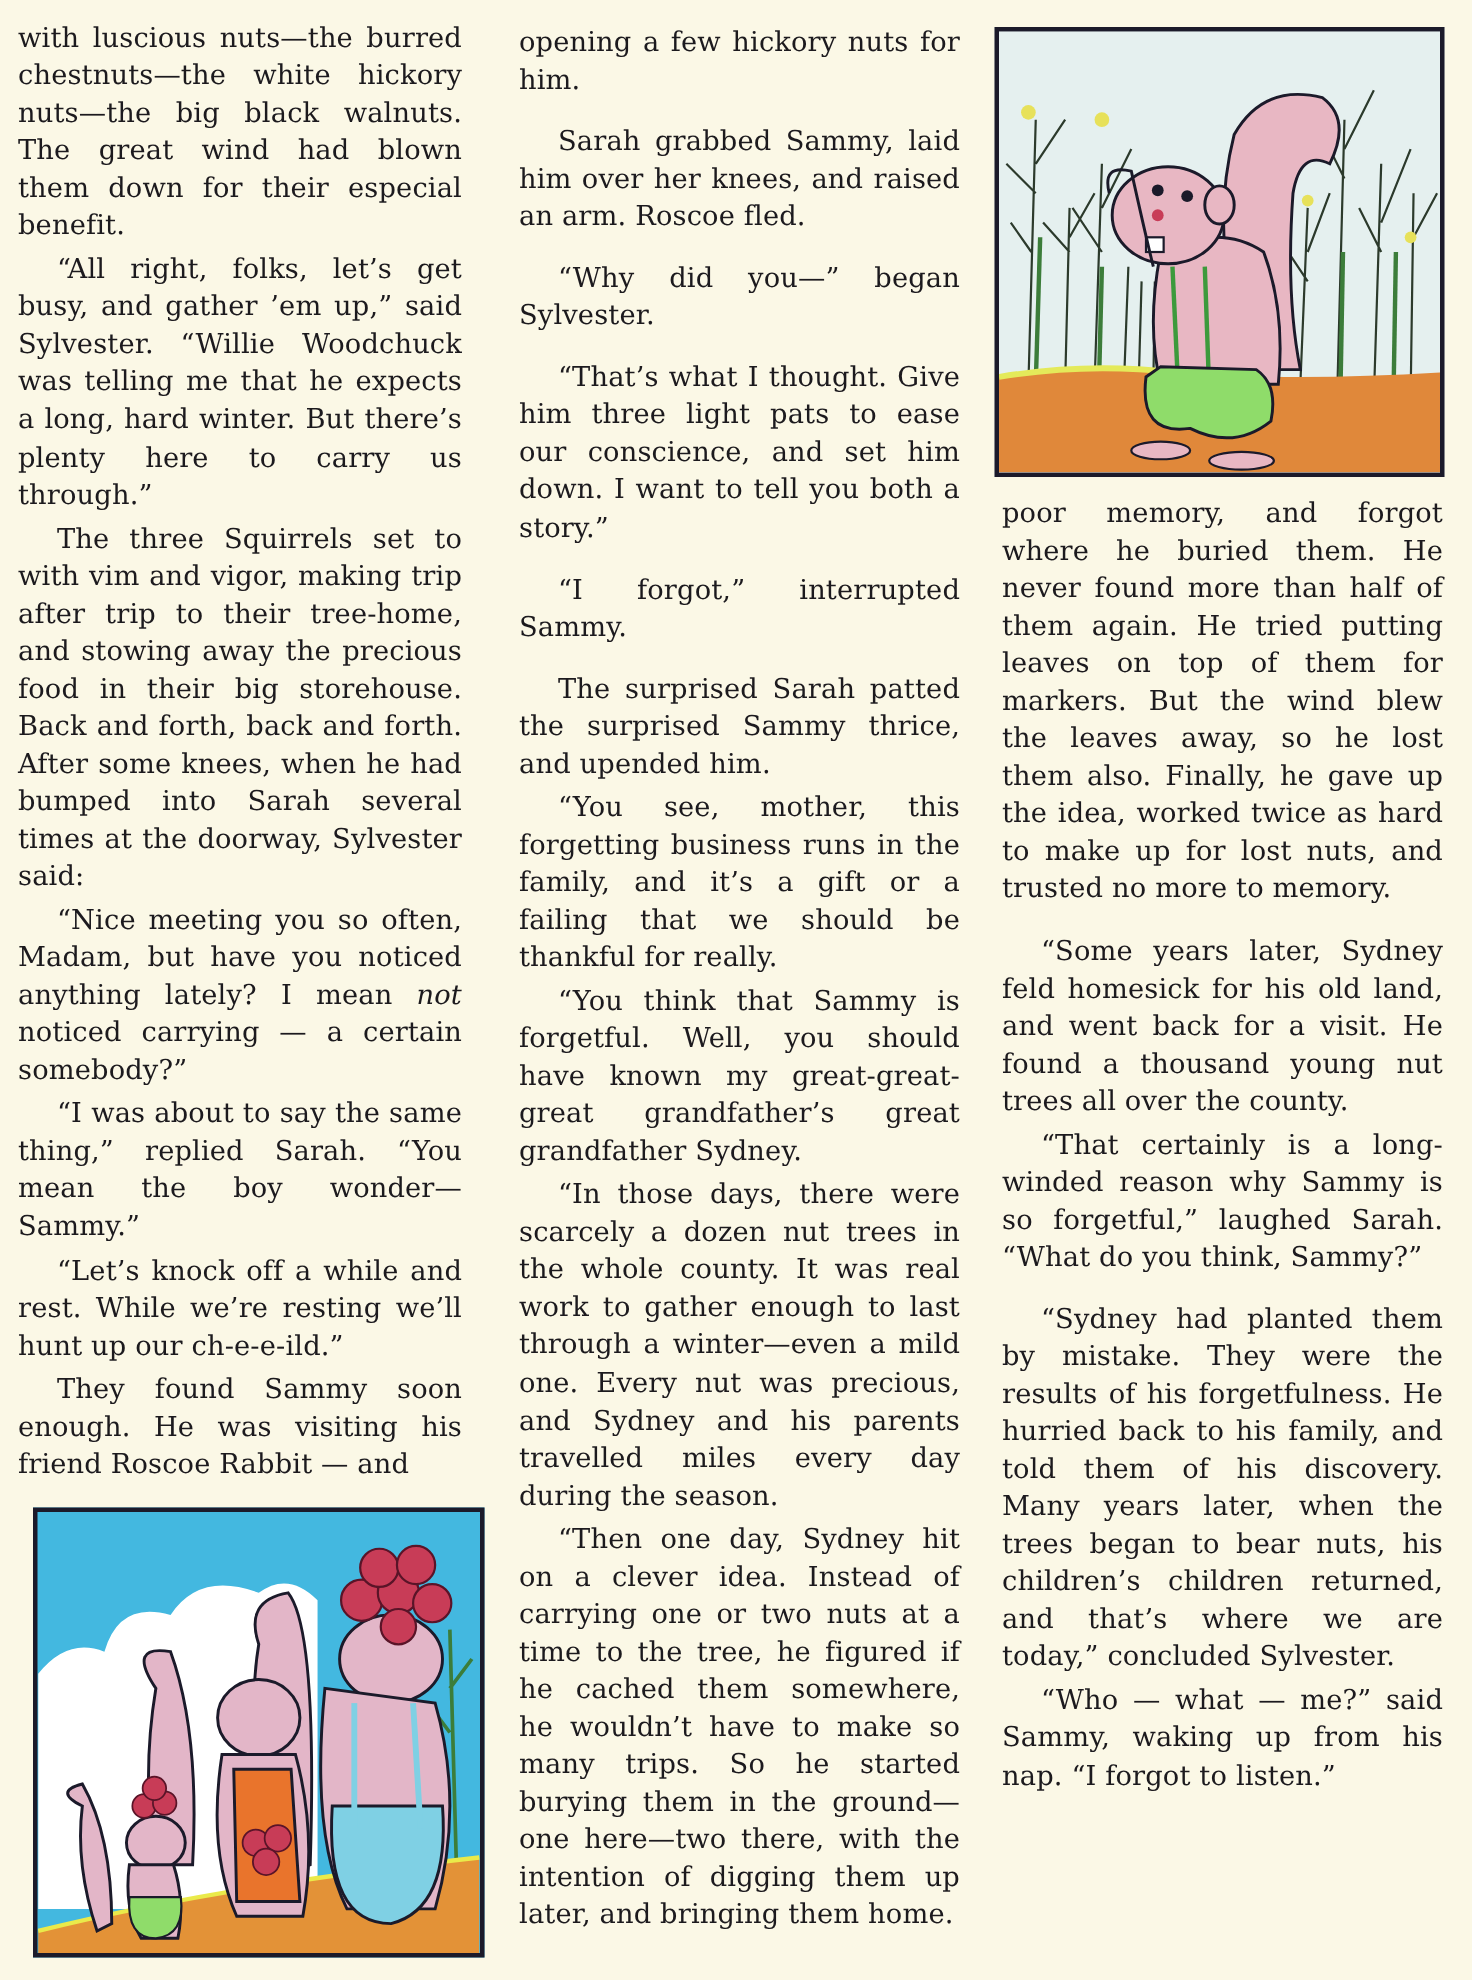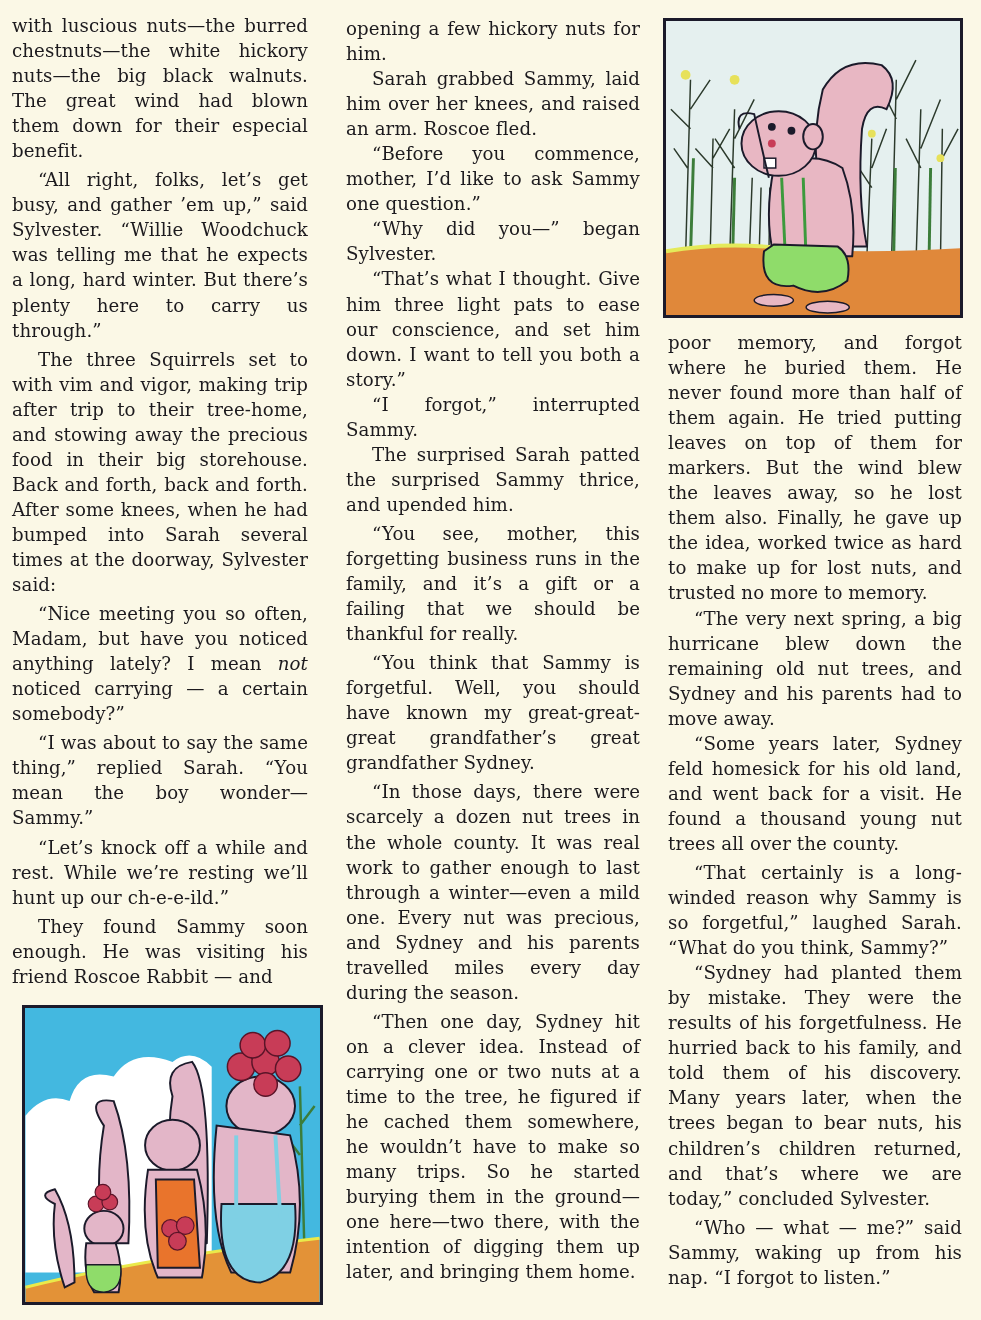"Sarah grabbed Sammy, laid him" .col p.indent { margin-top: none -> 16px }
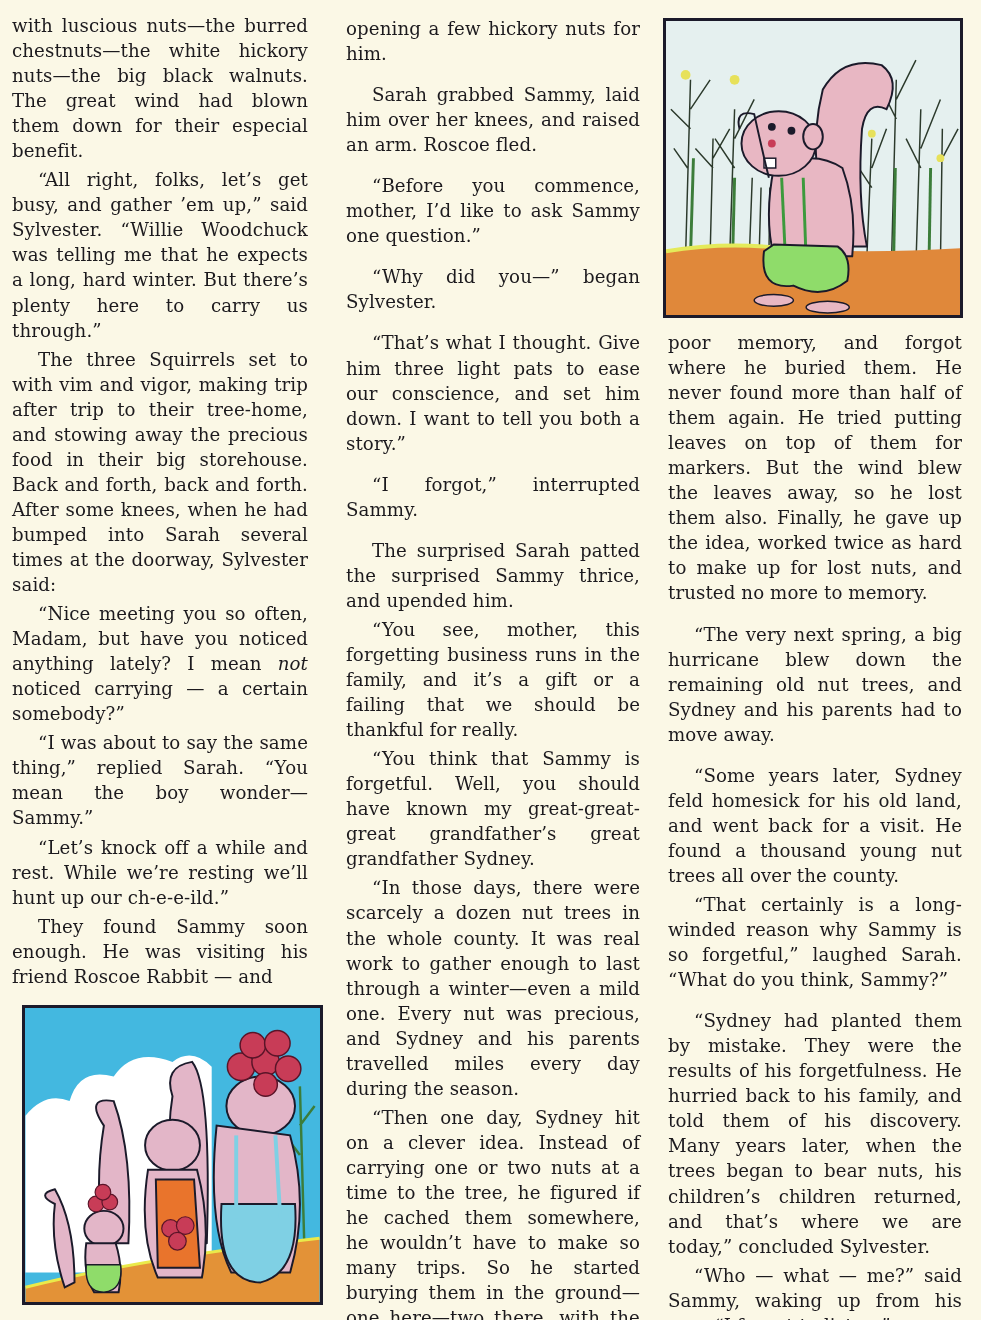"“Before you commence, mother, I’d" p.indent { html: <p>“Before you commence, mother, I’d like to ask Sammy one question.”</p> -> none }
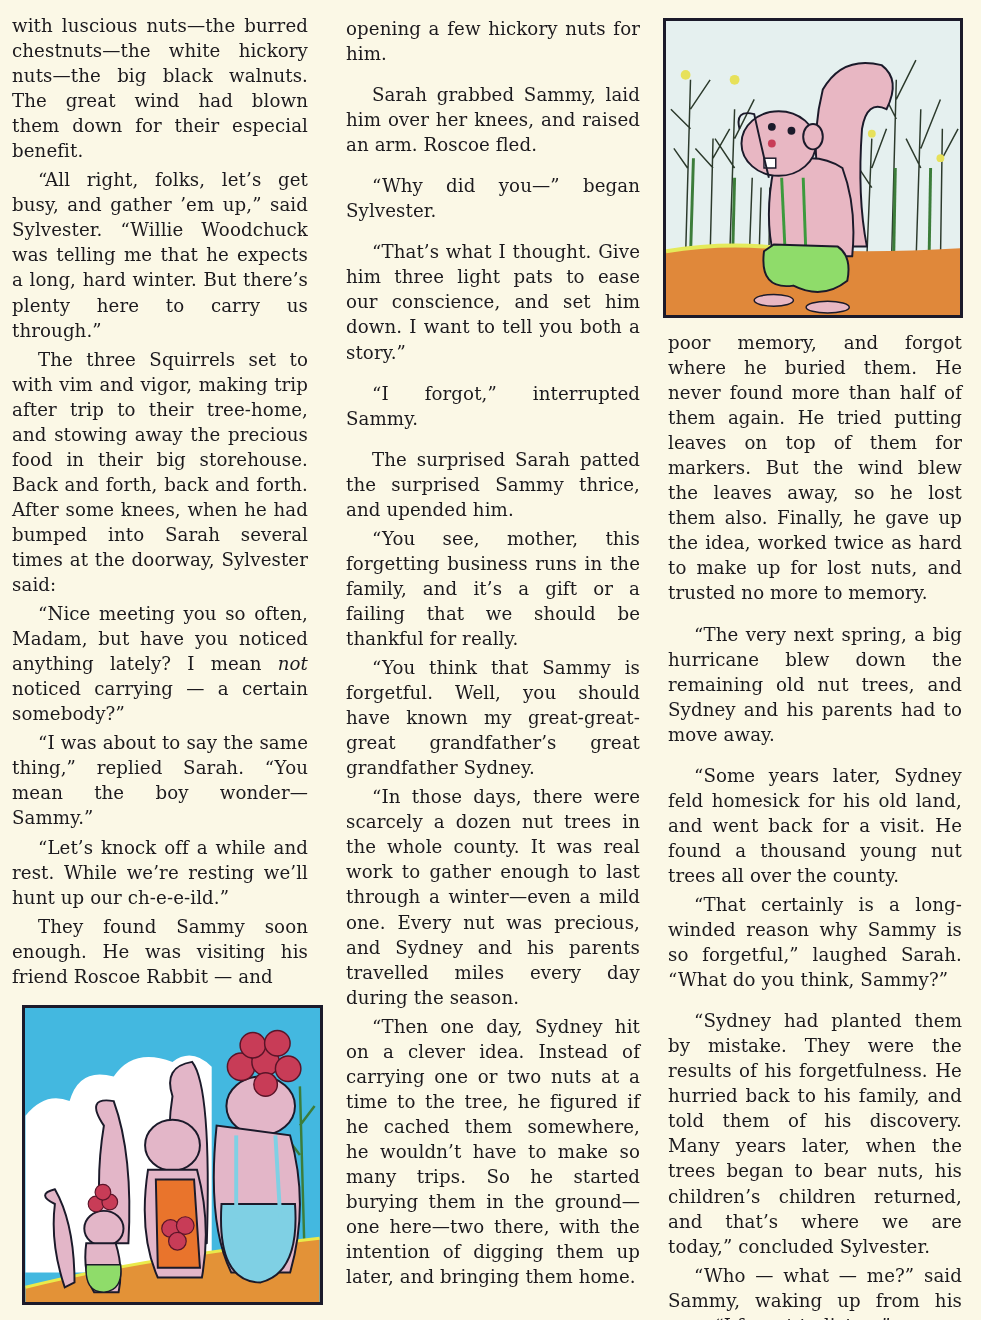"“The very next spring, a" p.indent { html: <p>“The very next spring, a big hurricane blew down the remaining old nut trees, and Sydney and his parents had to move away.</p> -> none }
